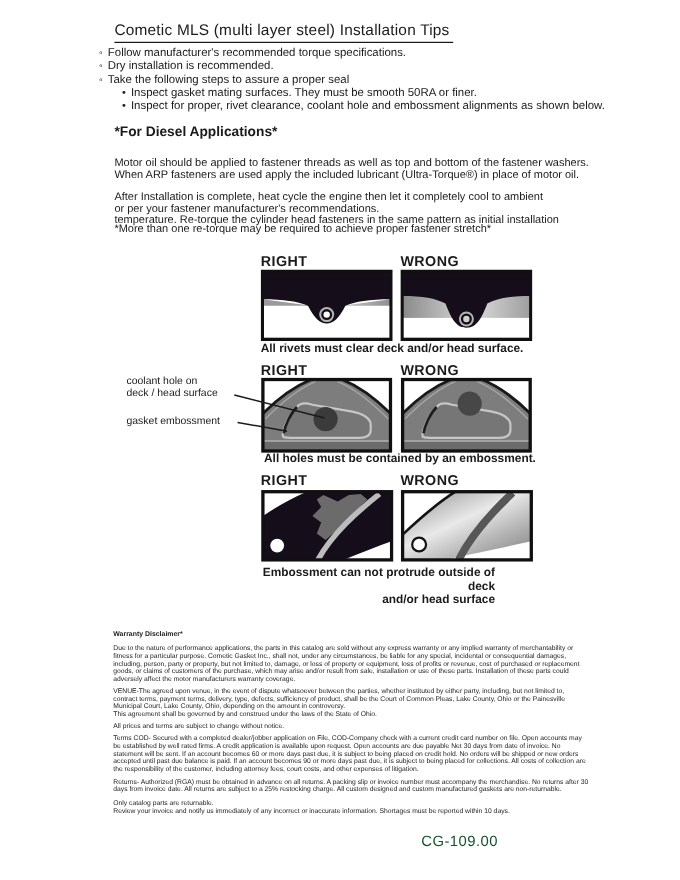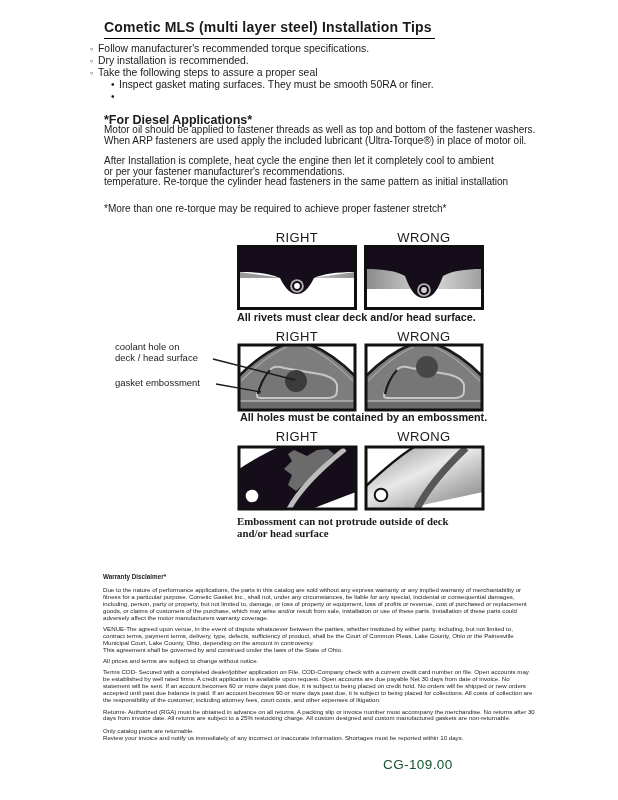"Cometic MLS (multi layer steel)" .title { font-weight: bold -> normal }
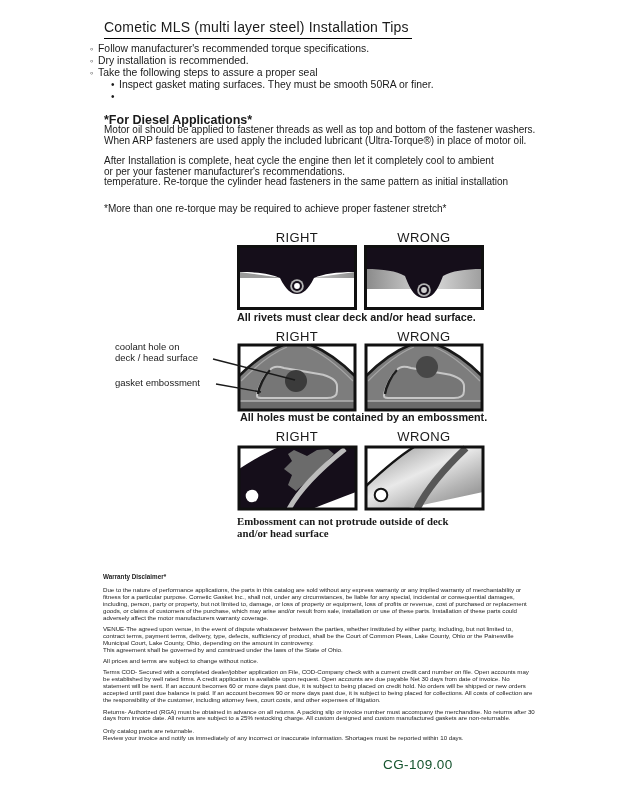"Inspect for proper, rivet clearance," span { html: none -> <span>Inspect for proper, rivet clearance, coolant hole and embossment alignments as shown below.</span> }
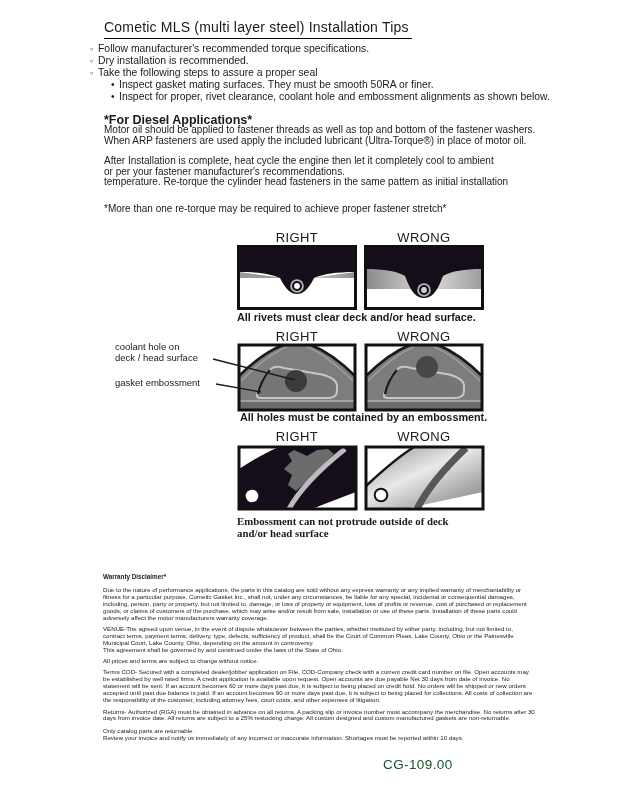"*For Diesel Applications*" .diesel h2 { margin: 0 0 0 0 -> 0 0 19px 0 }
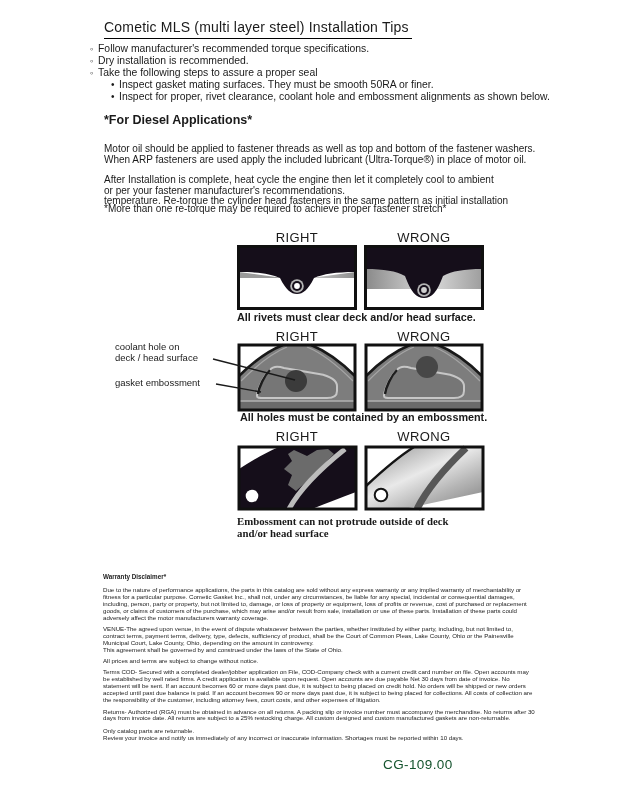"RIGHT" .figlabel { font-weight: normal -> bold; text-align: center -> none }
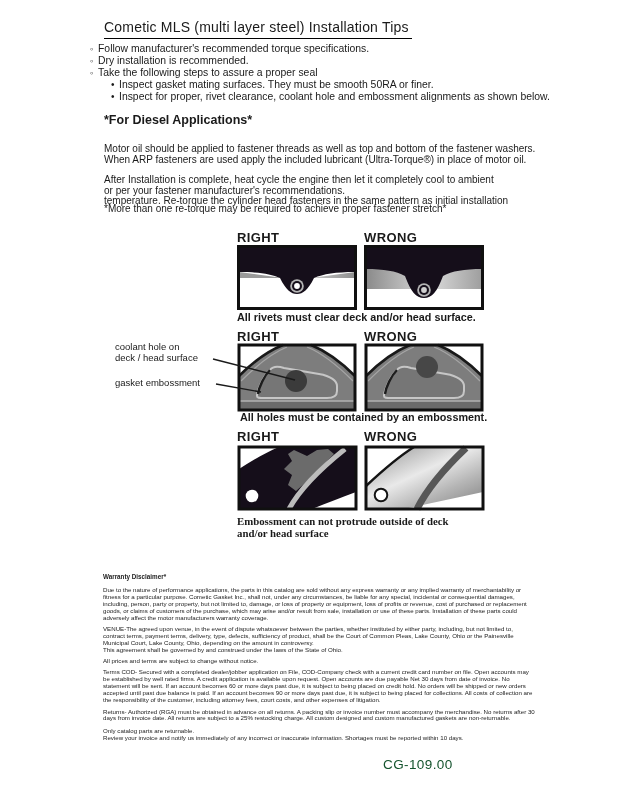"All rivets must clear deck" .caption { text-align: none -> right }
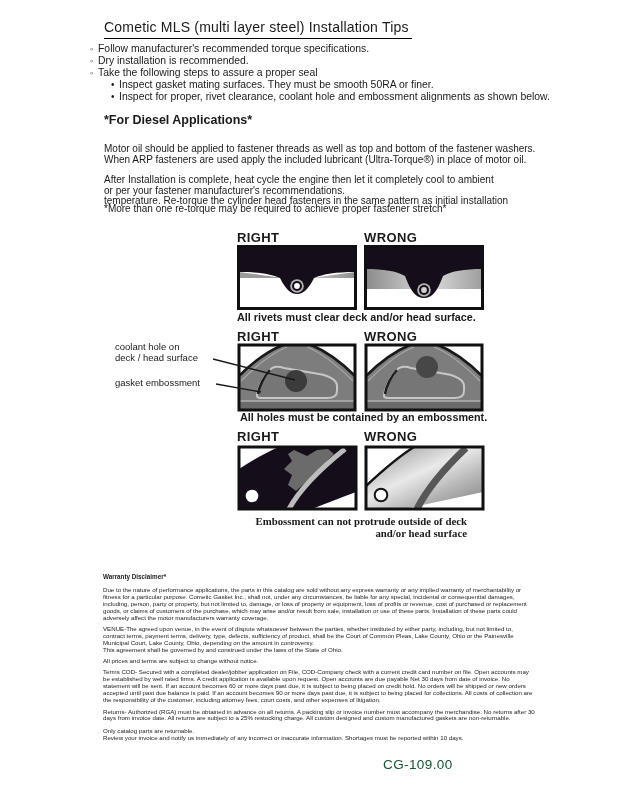"Embossment can not protrude outside" div.caption { font-family: Liberation Serif, serif -> none; left: 237px -> 220px }
